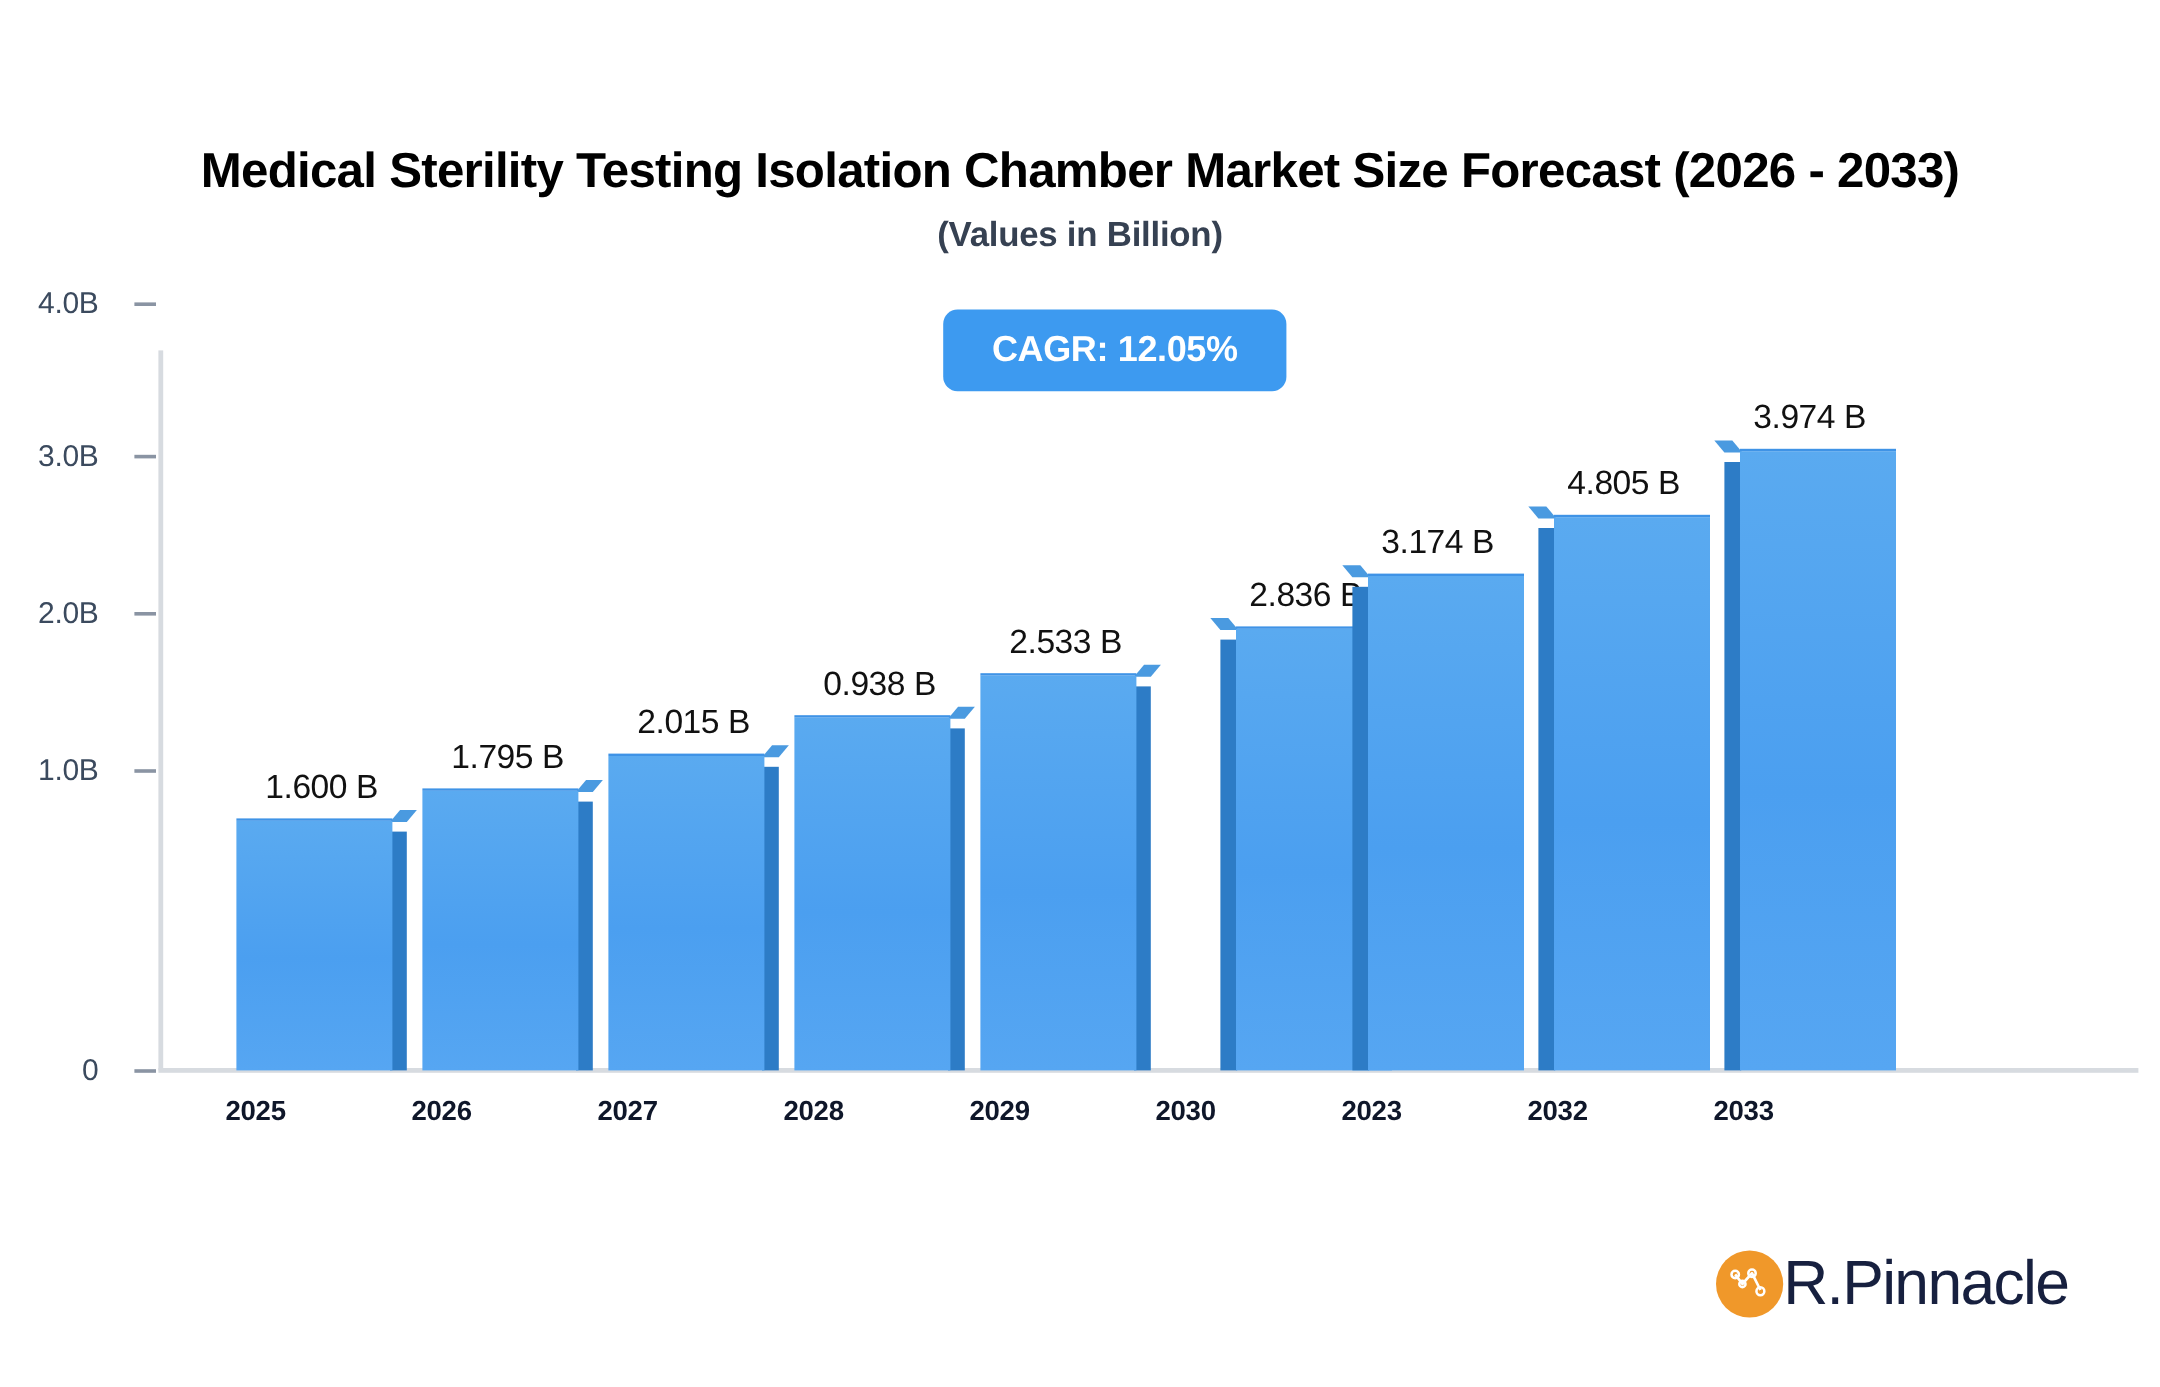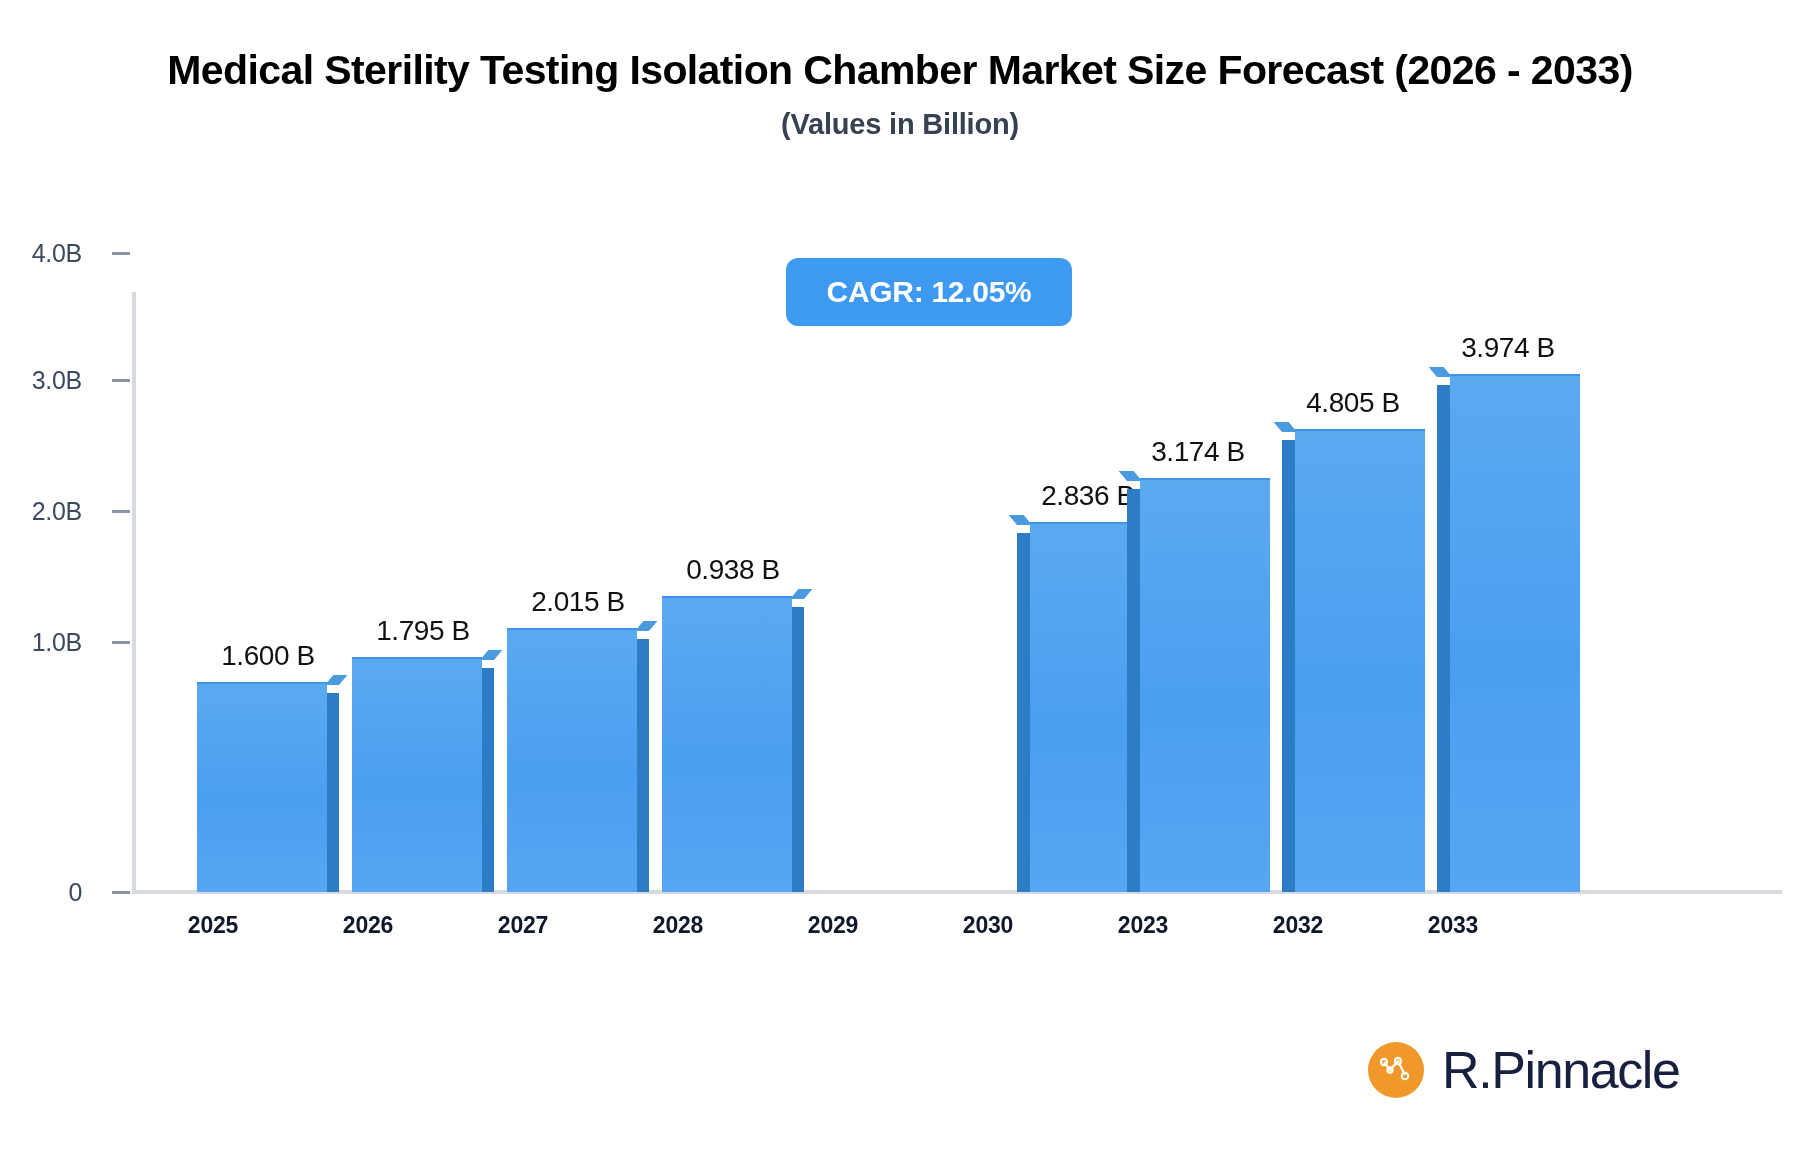"Medical Sterility Testing Isolation" #chart-title { padding-top: 48px -> 120px }
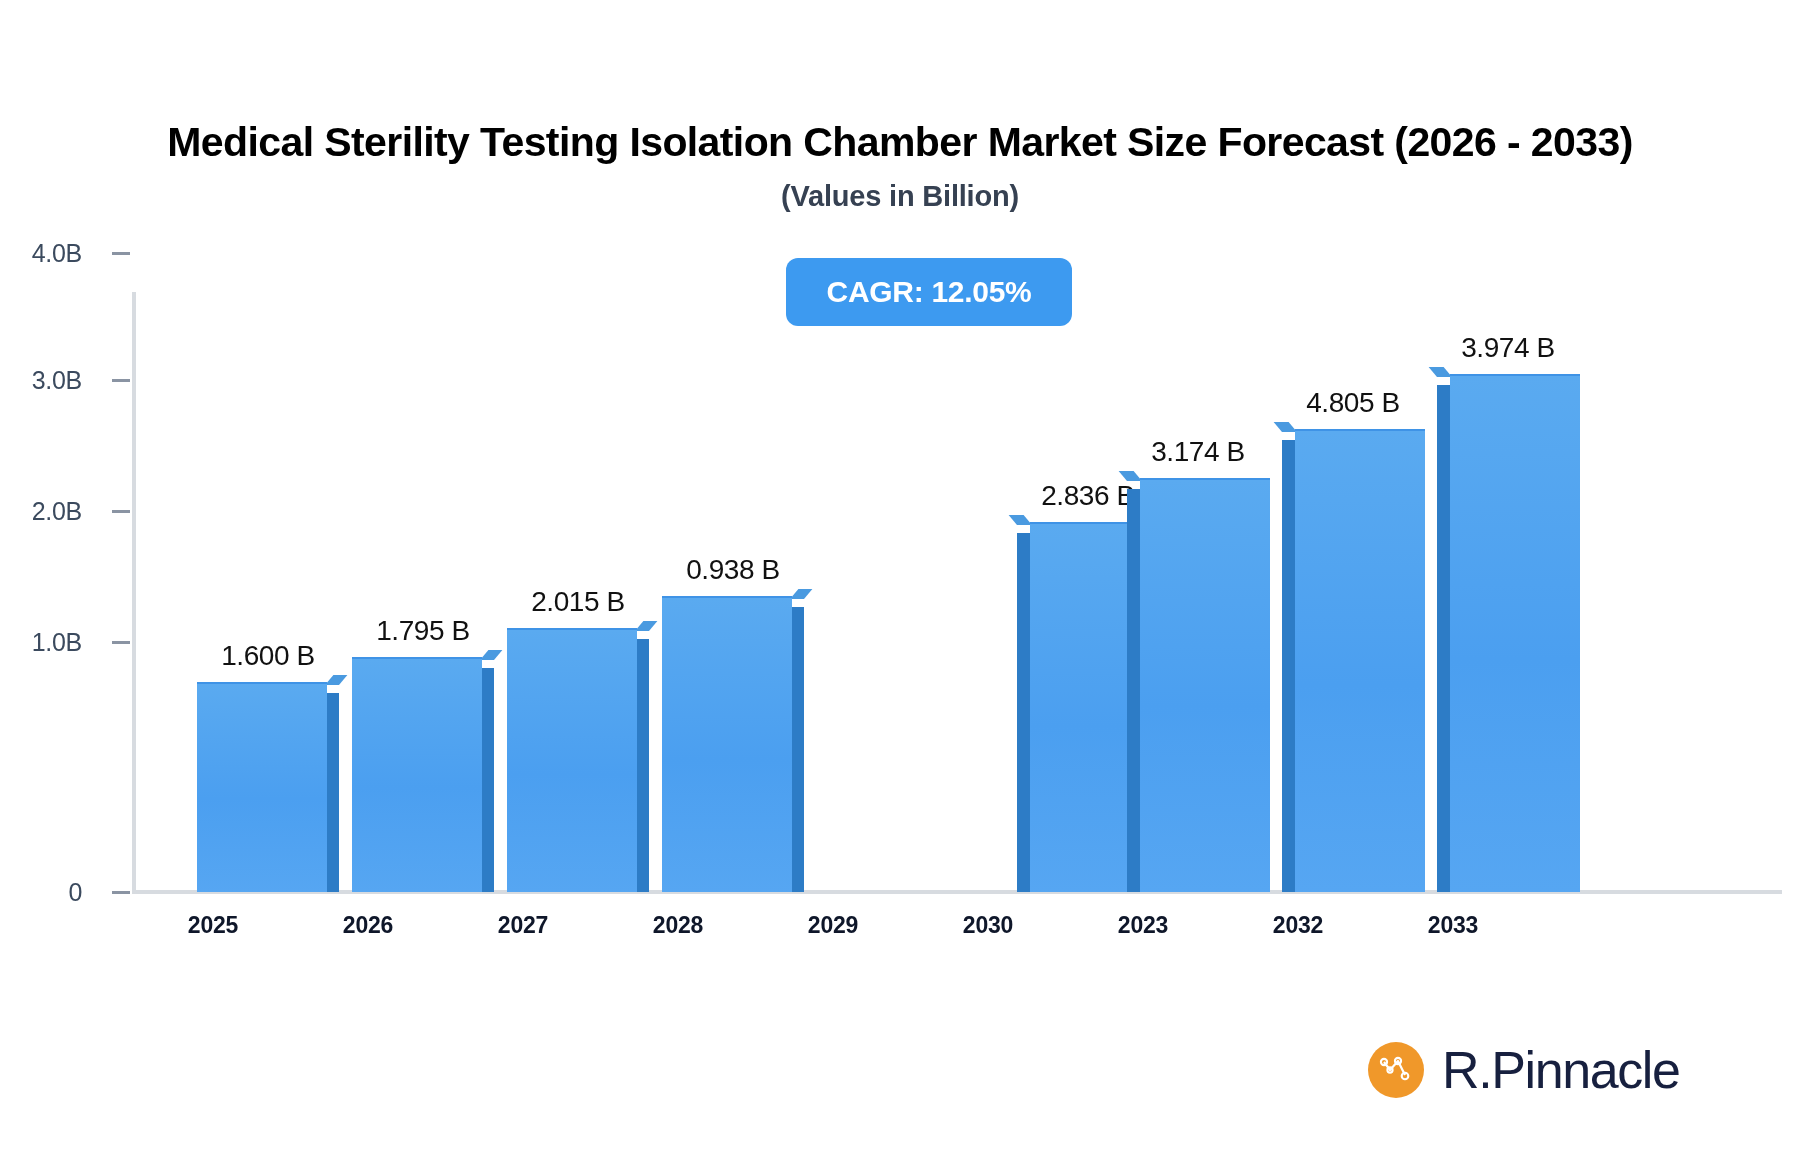"2.533 B" div.bar-group { html: none -> <div> <div> <div>2.533 B</div> <div></div> <div></div> <div></div> </div> </div> }
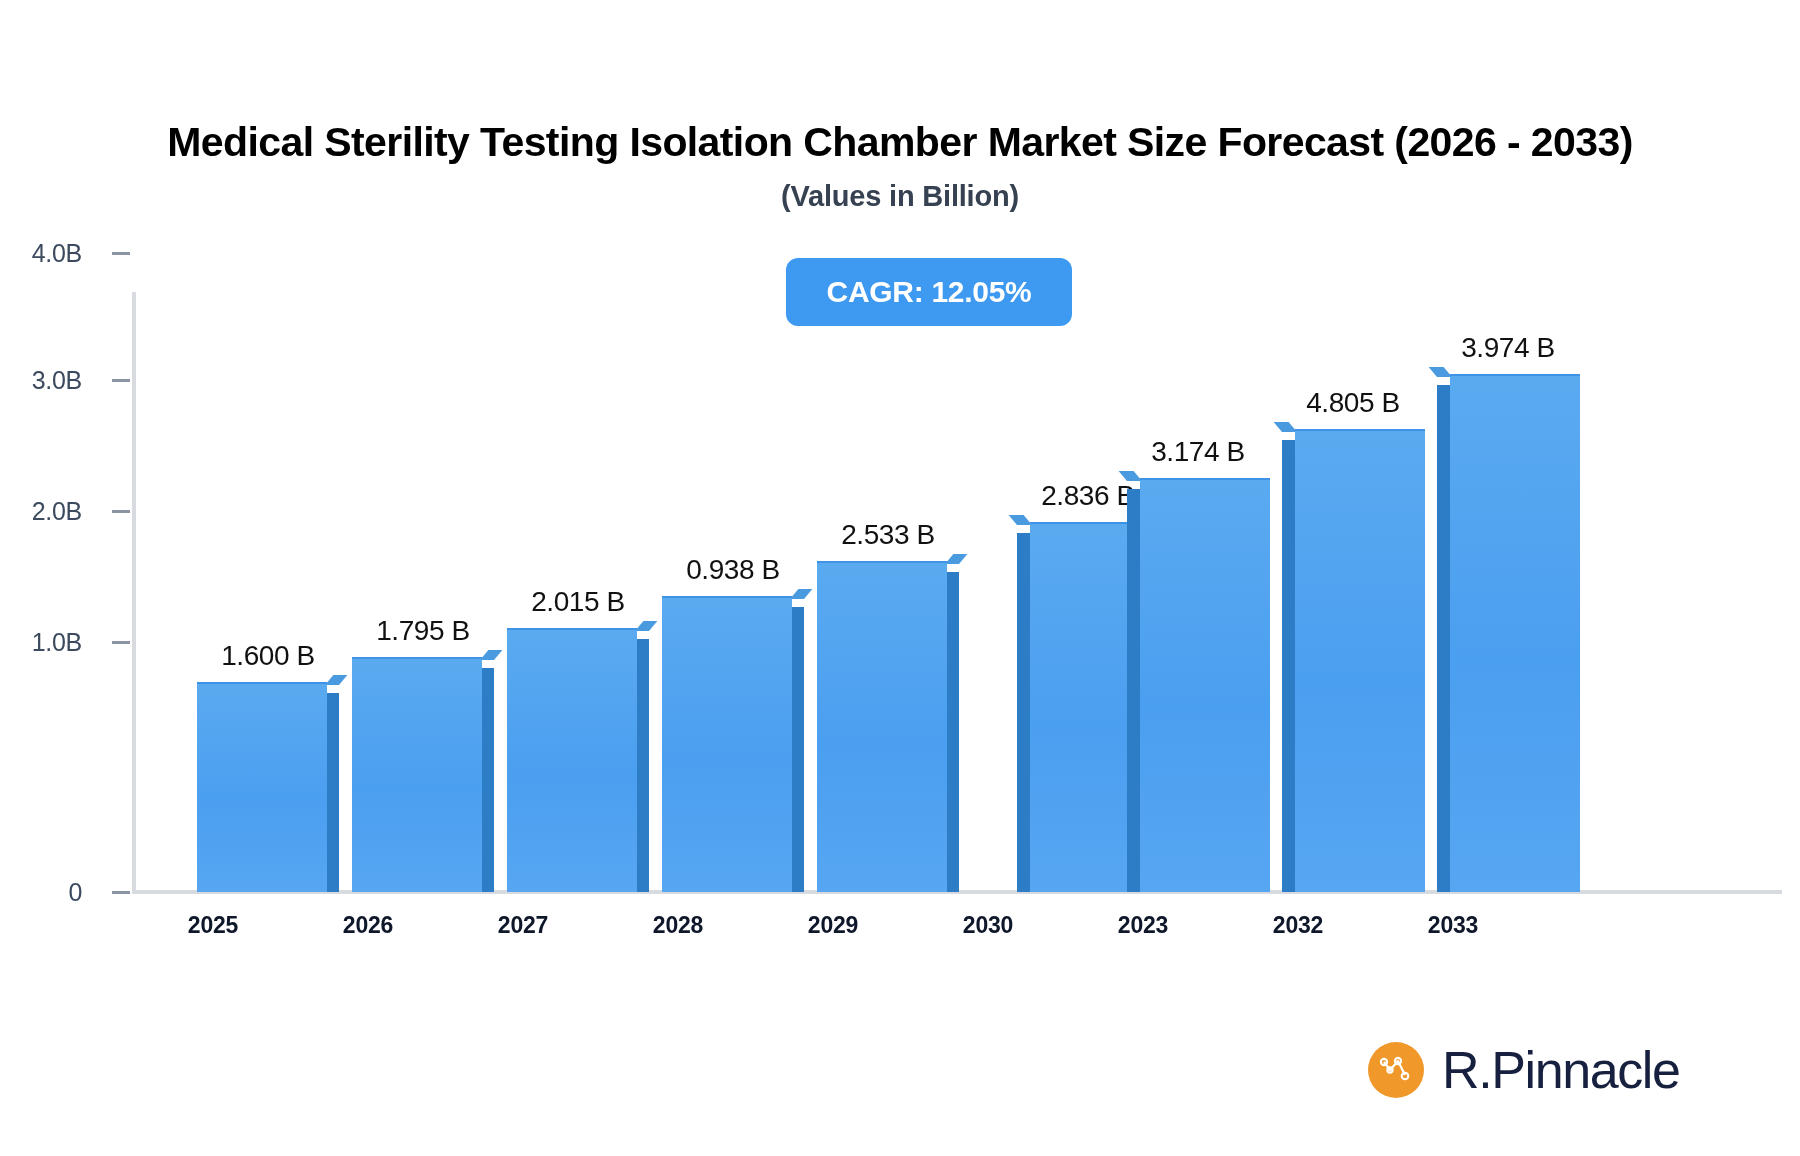"R.Pinnacle" #brand-logo { gap: 18px -> 0; left: 1368px -> 1430px }
